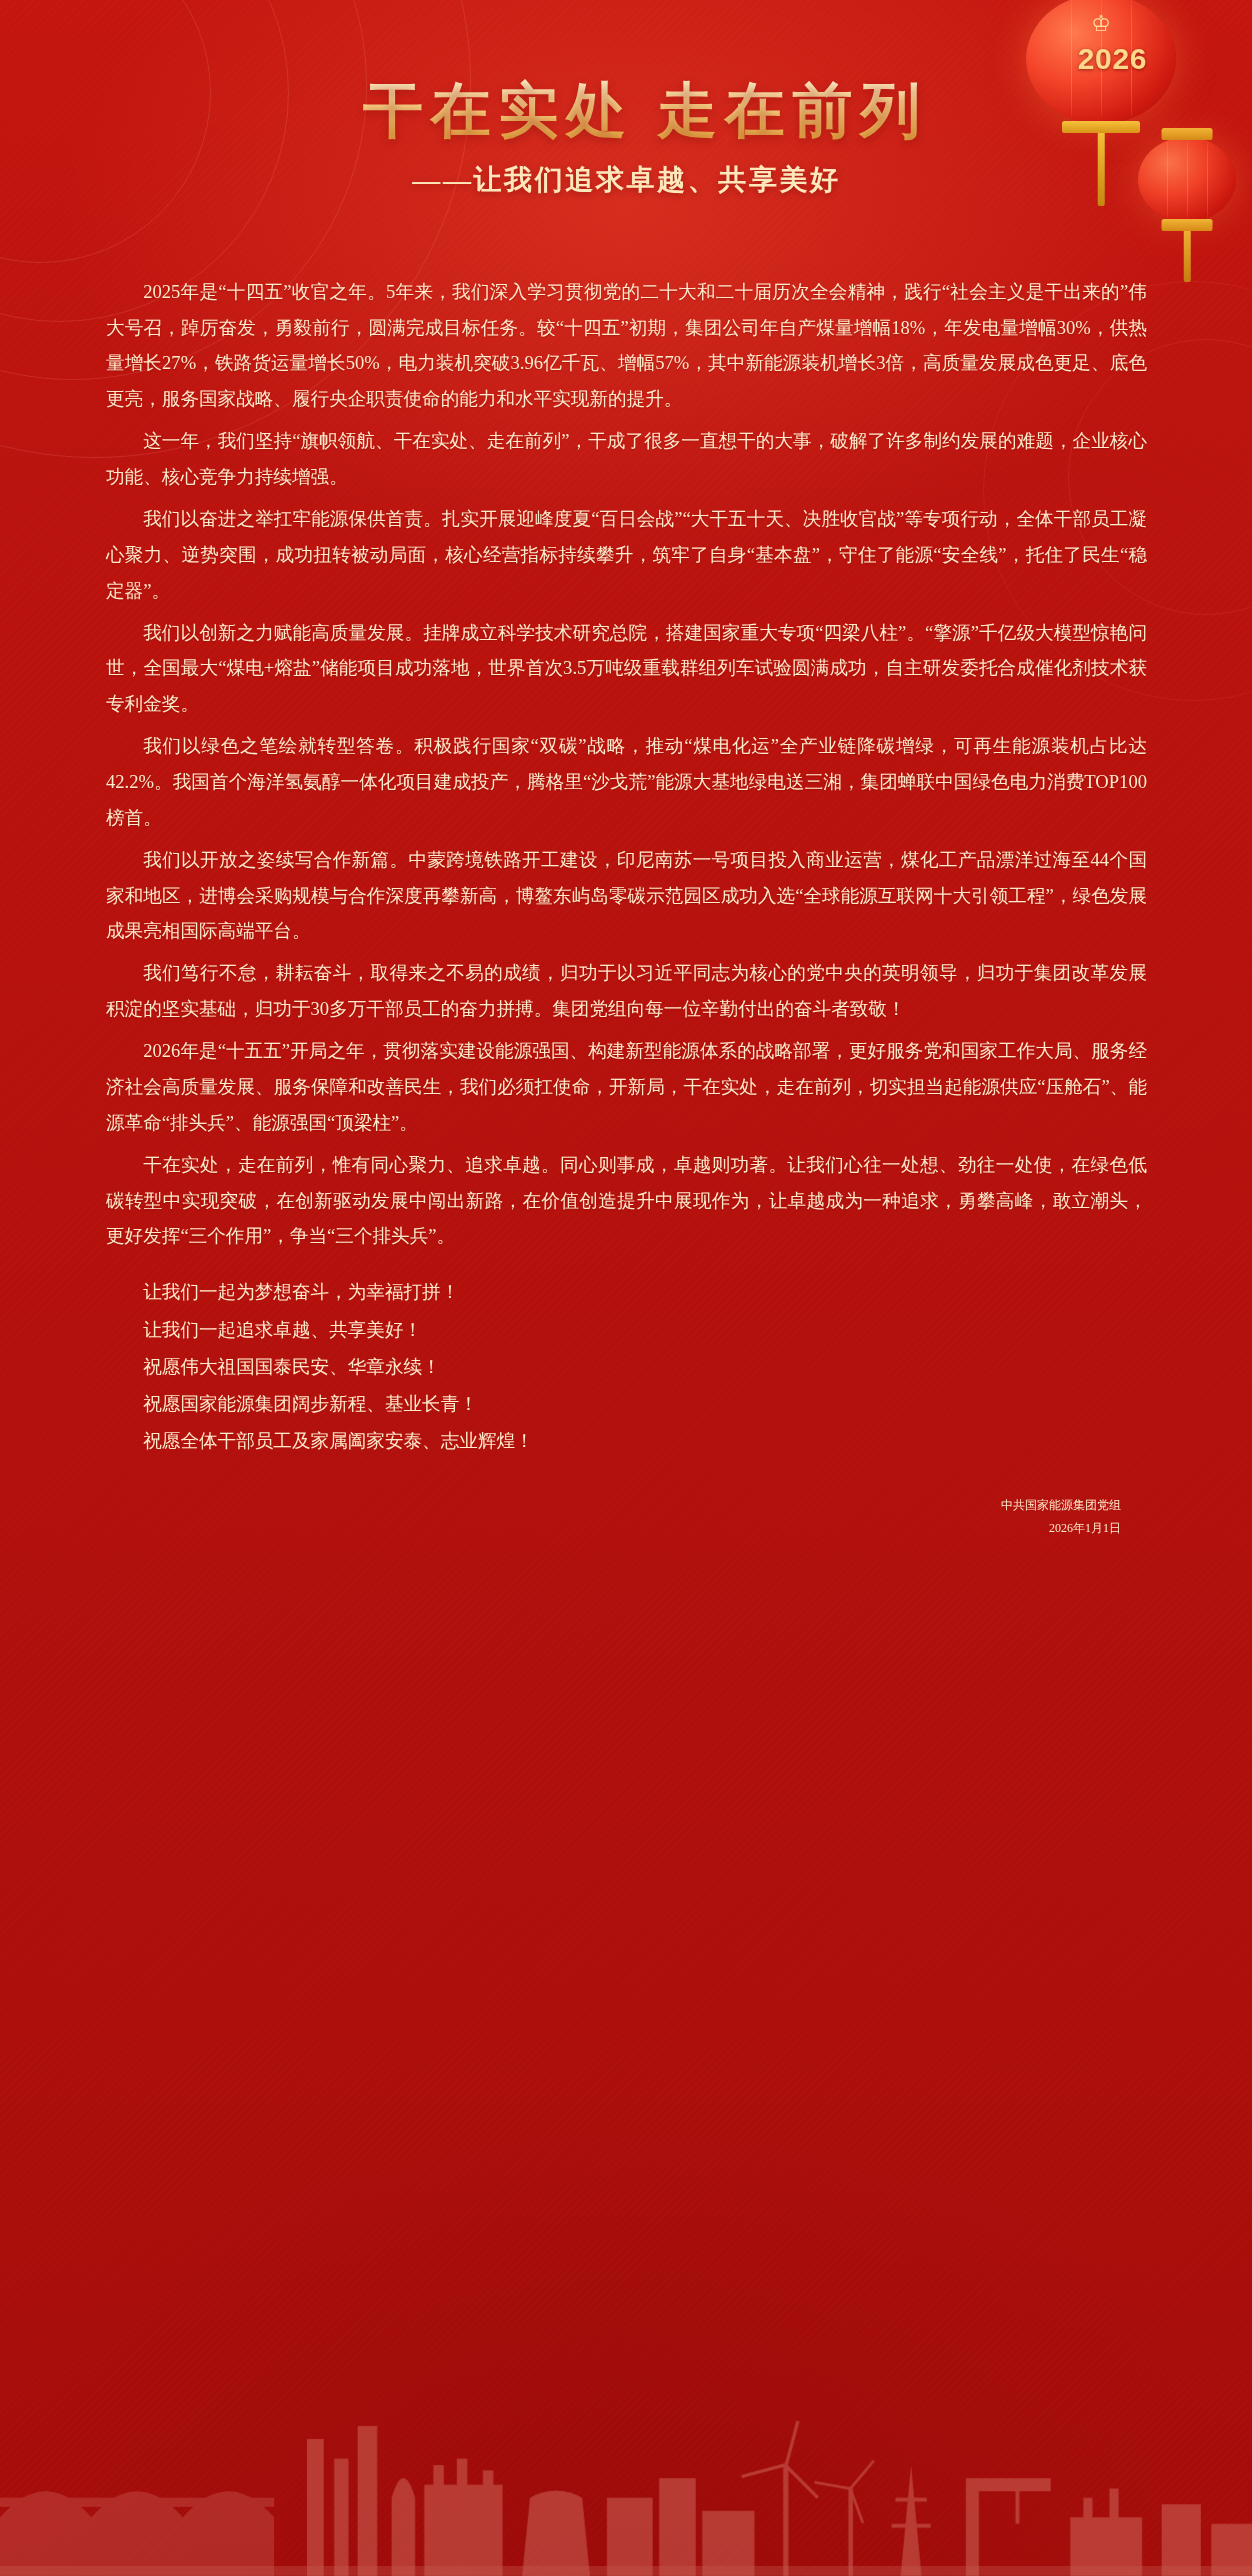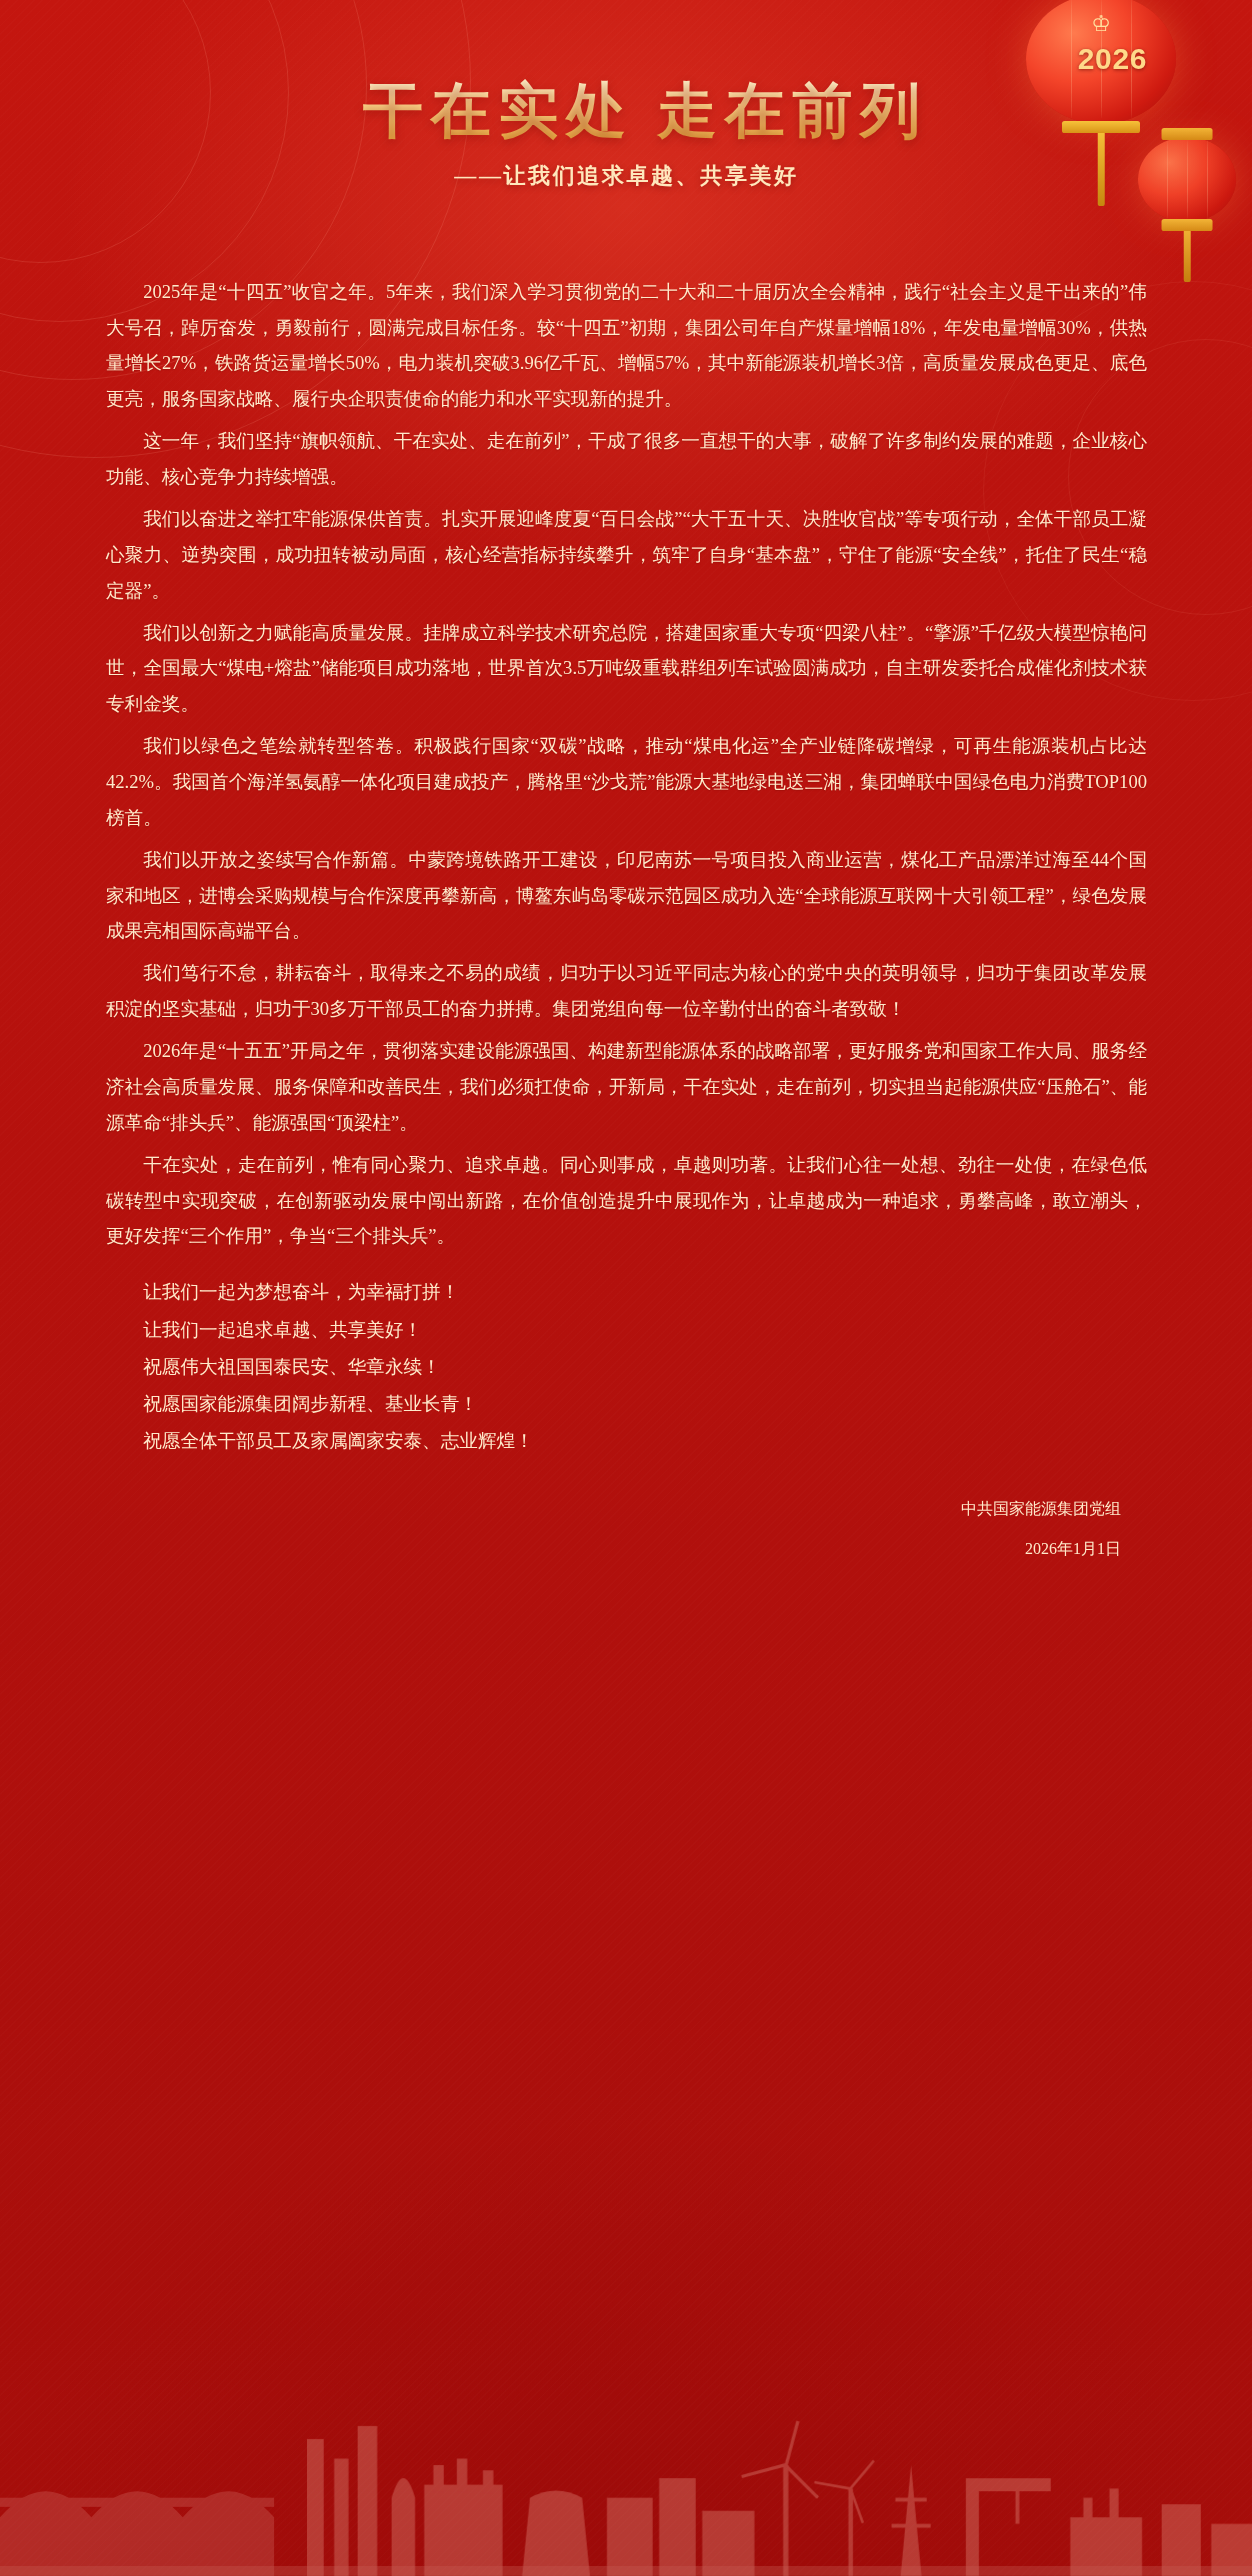"——让我们追求卓越、共享美好" .title-sub { font-size: 22px -> 28px }
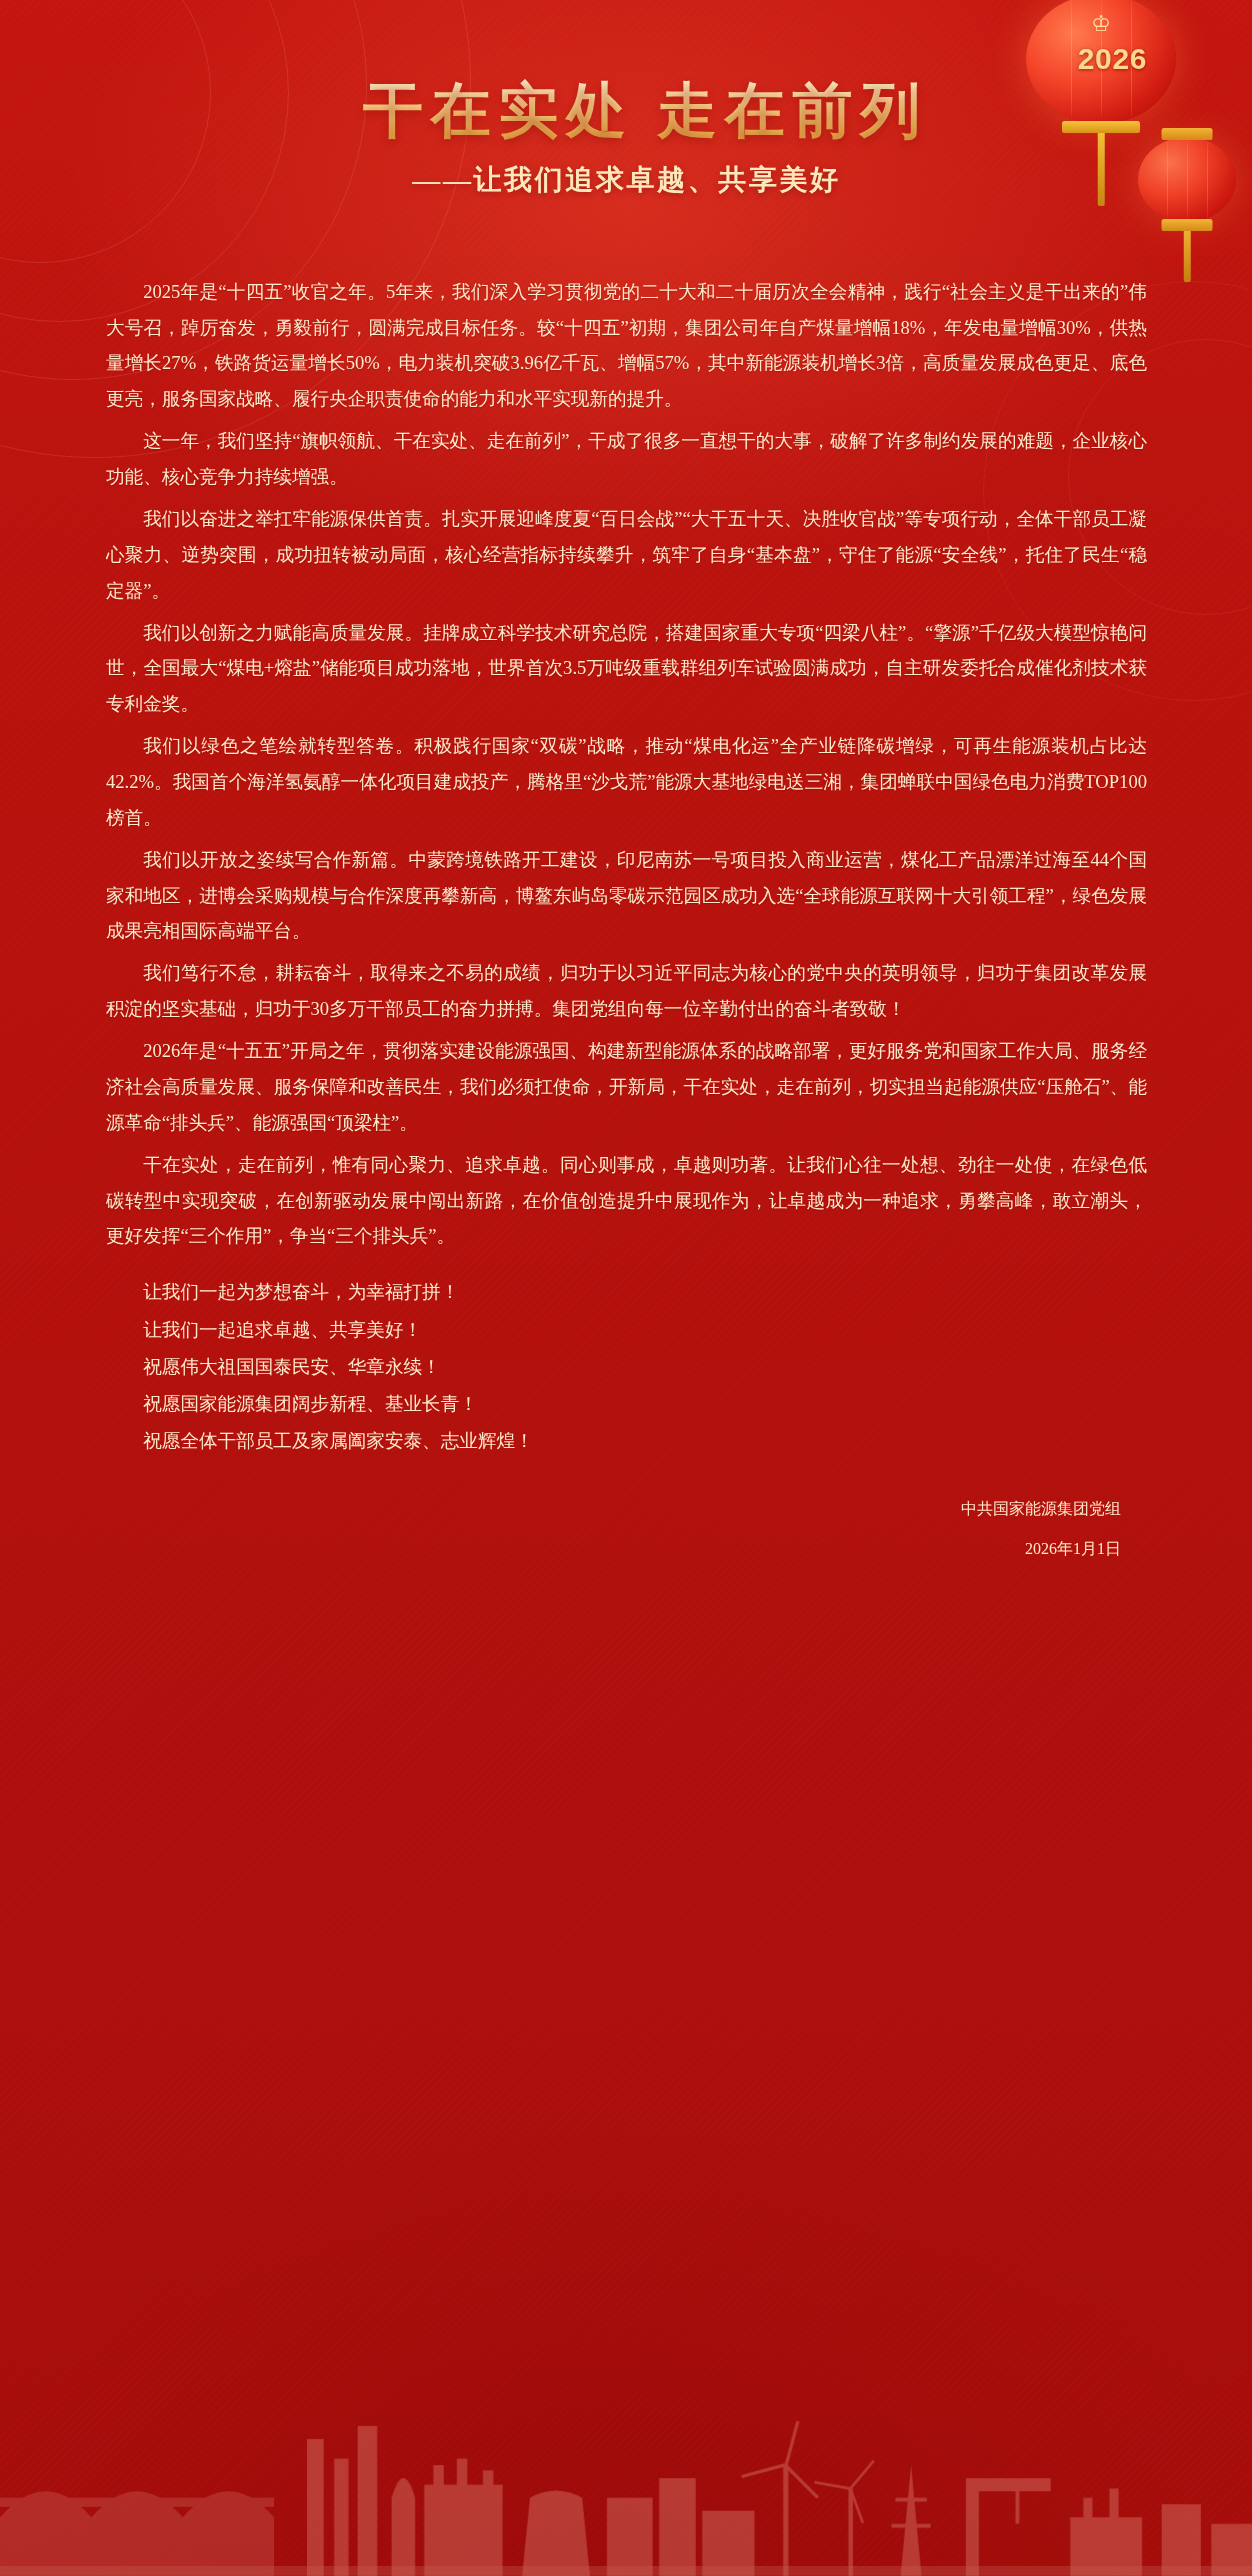"中共国家能源集团党组" .signature div { font-size: 16px -> 12px; margin-top: 9px -> none }
